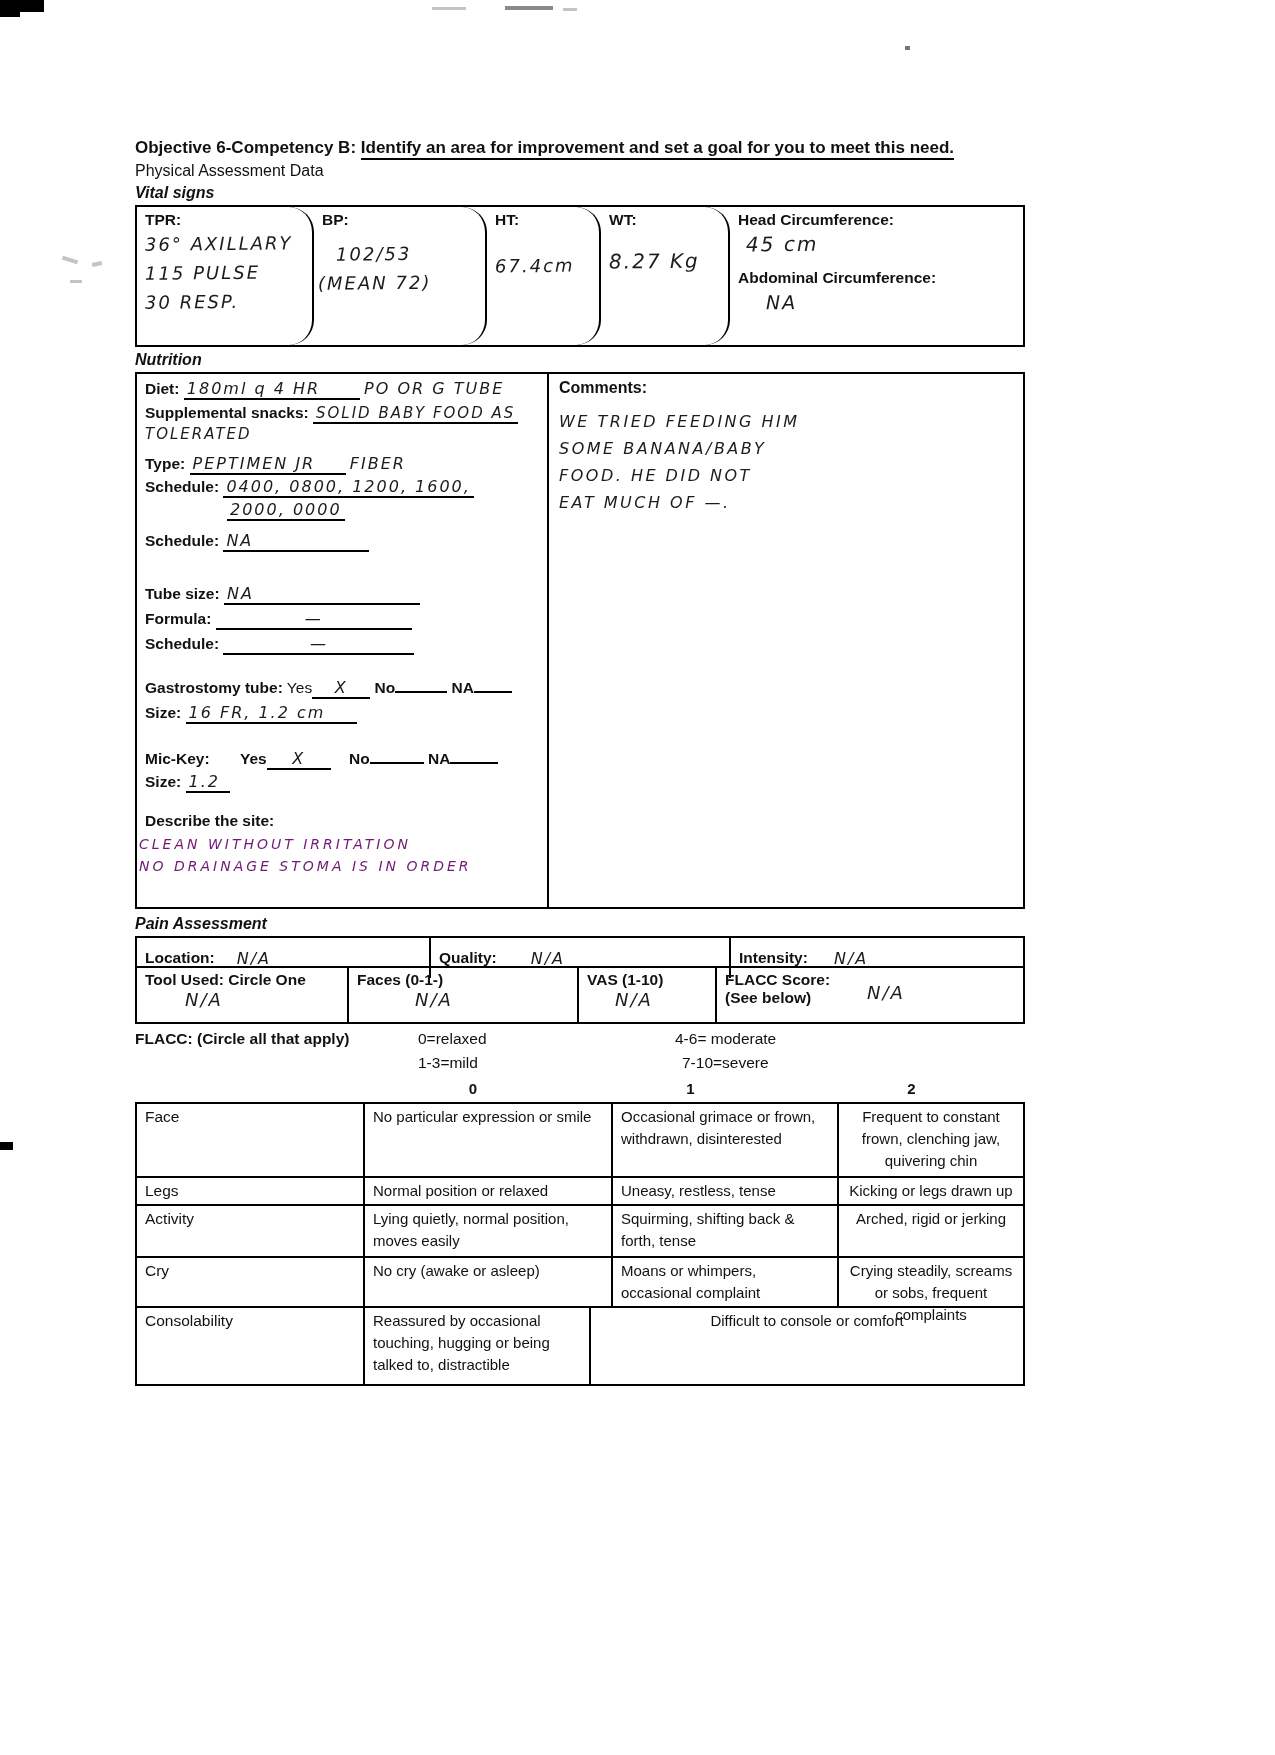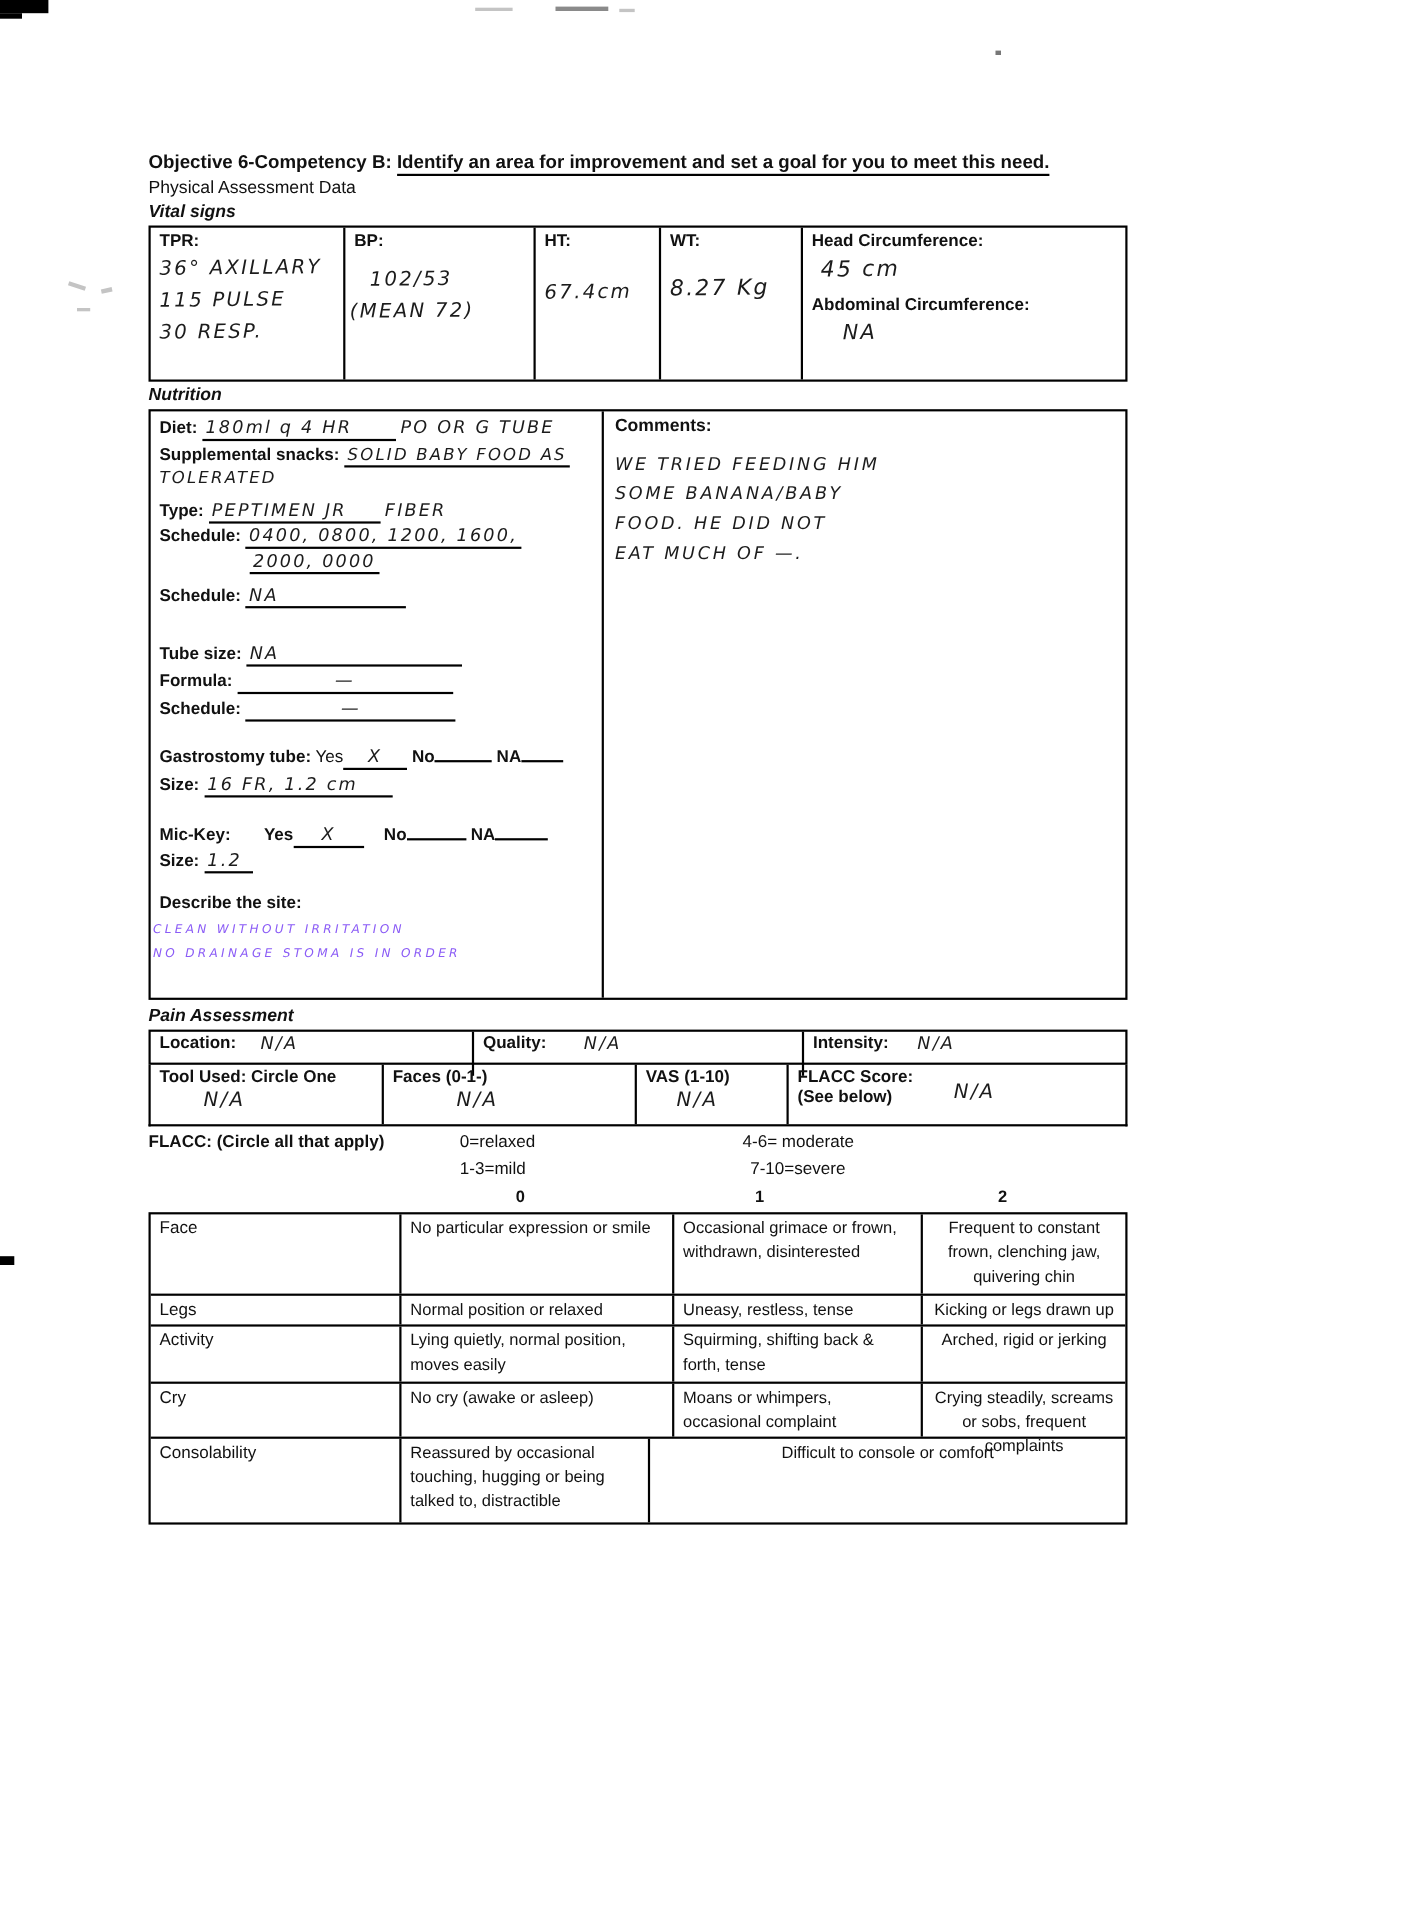"TPR:" .vcell { border-radius: none -> 25px }
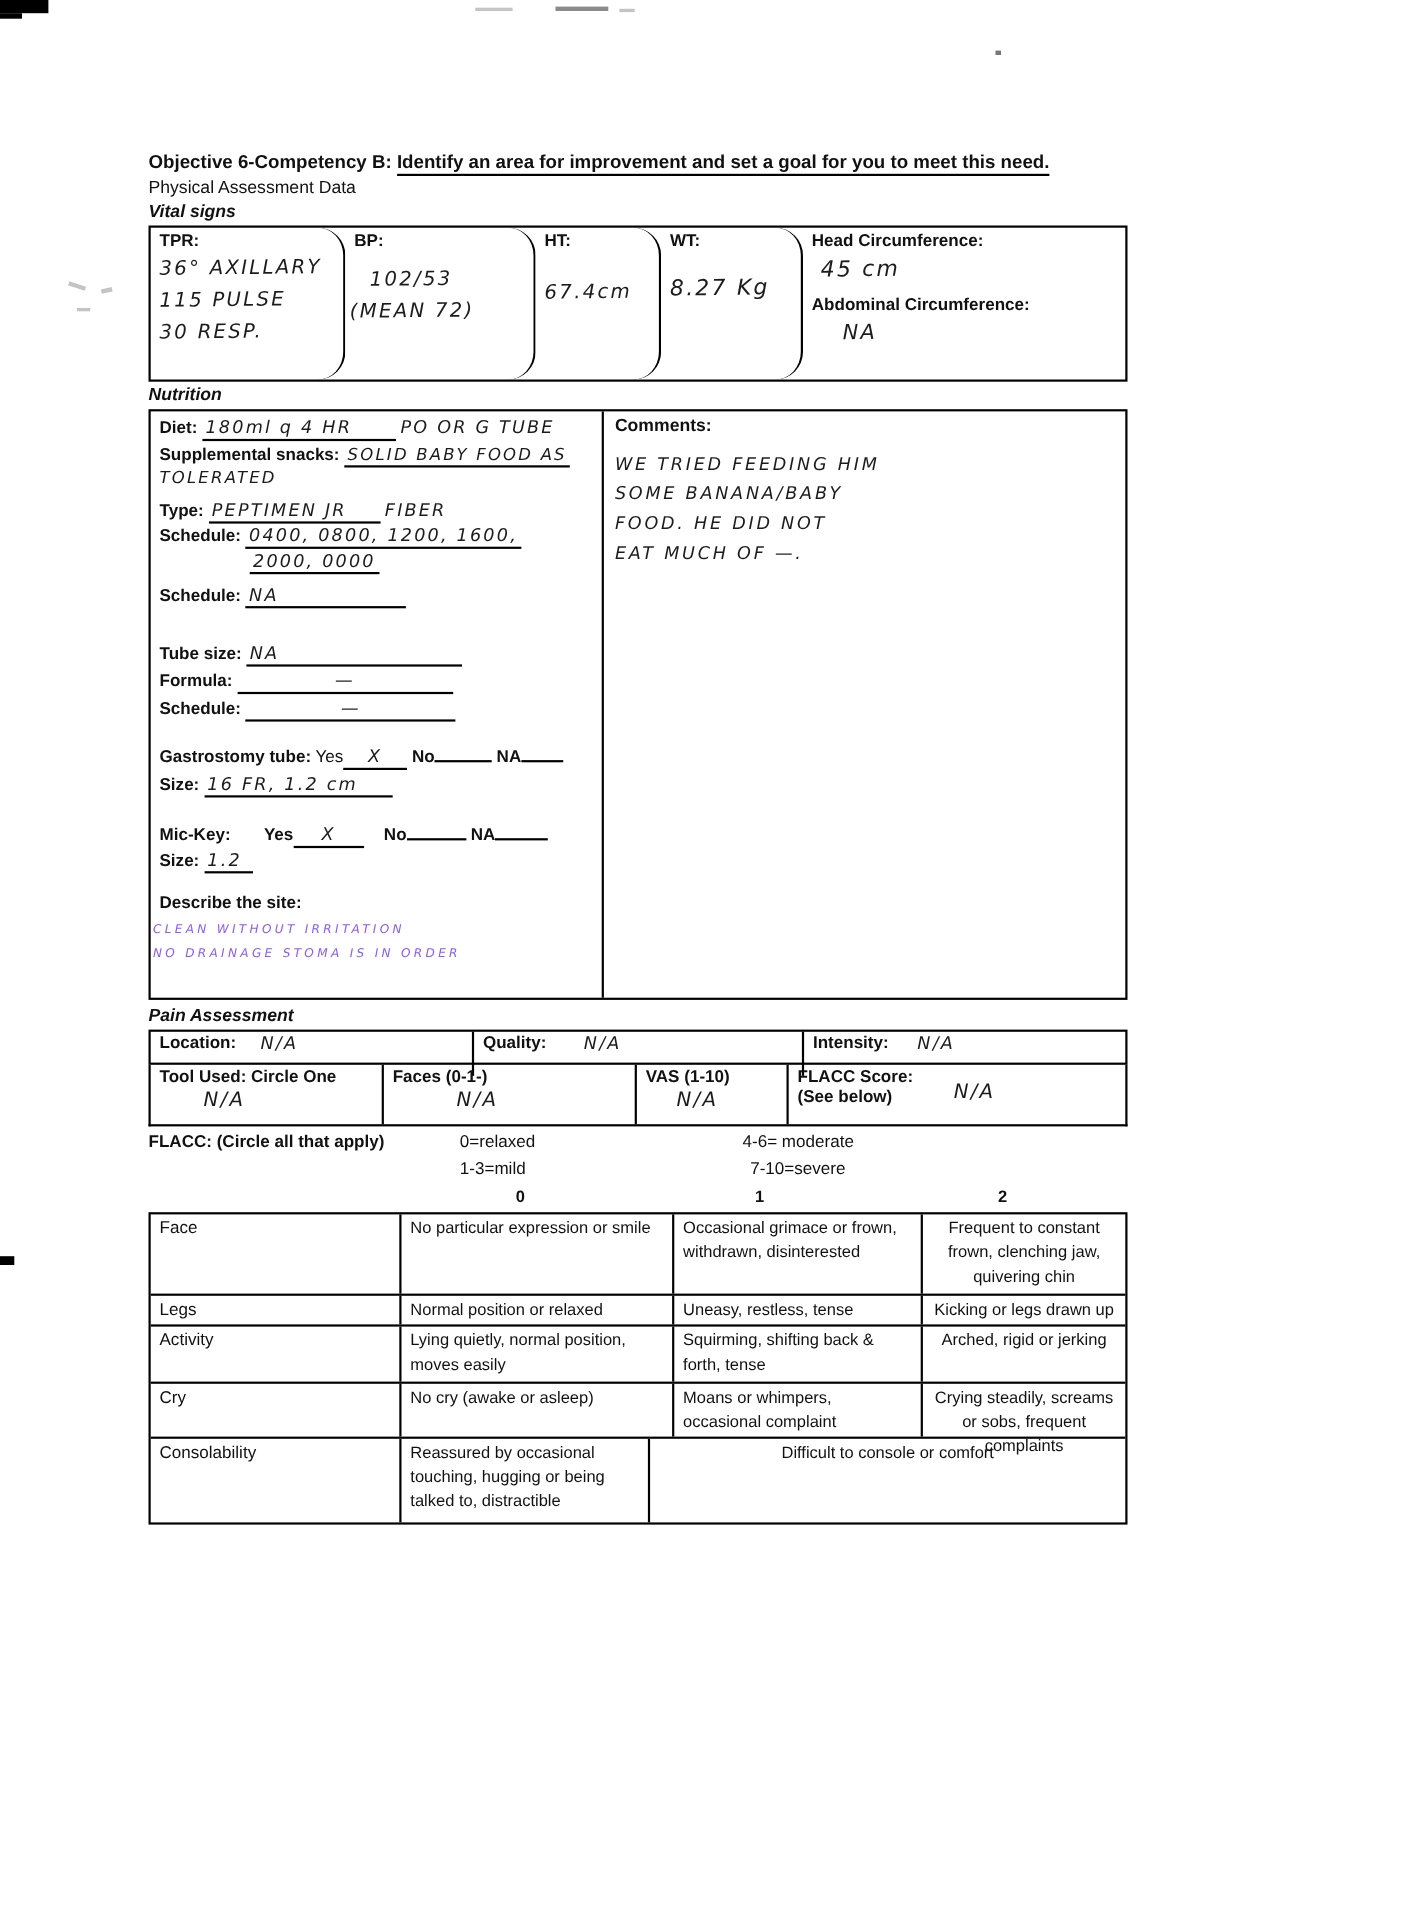"CLEAN WITHOUT IRRITATION" .hw-faded { color: #8b5cf6 -> #701a75; font-size: 11px -> 14px }
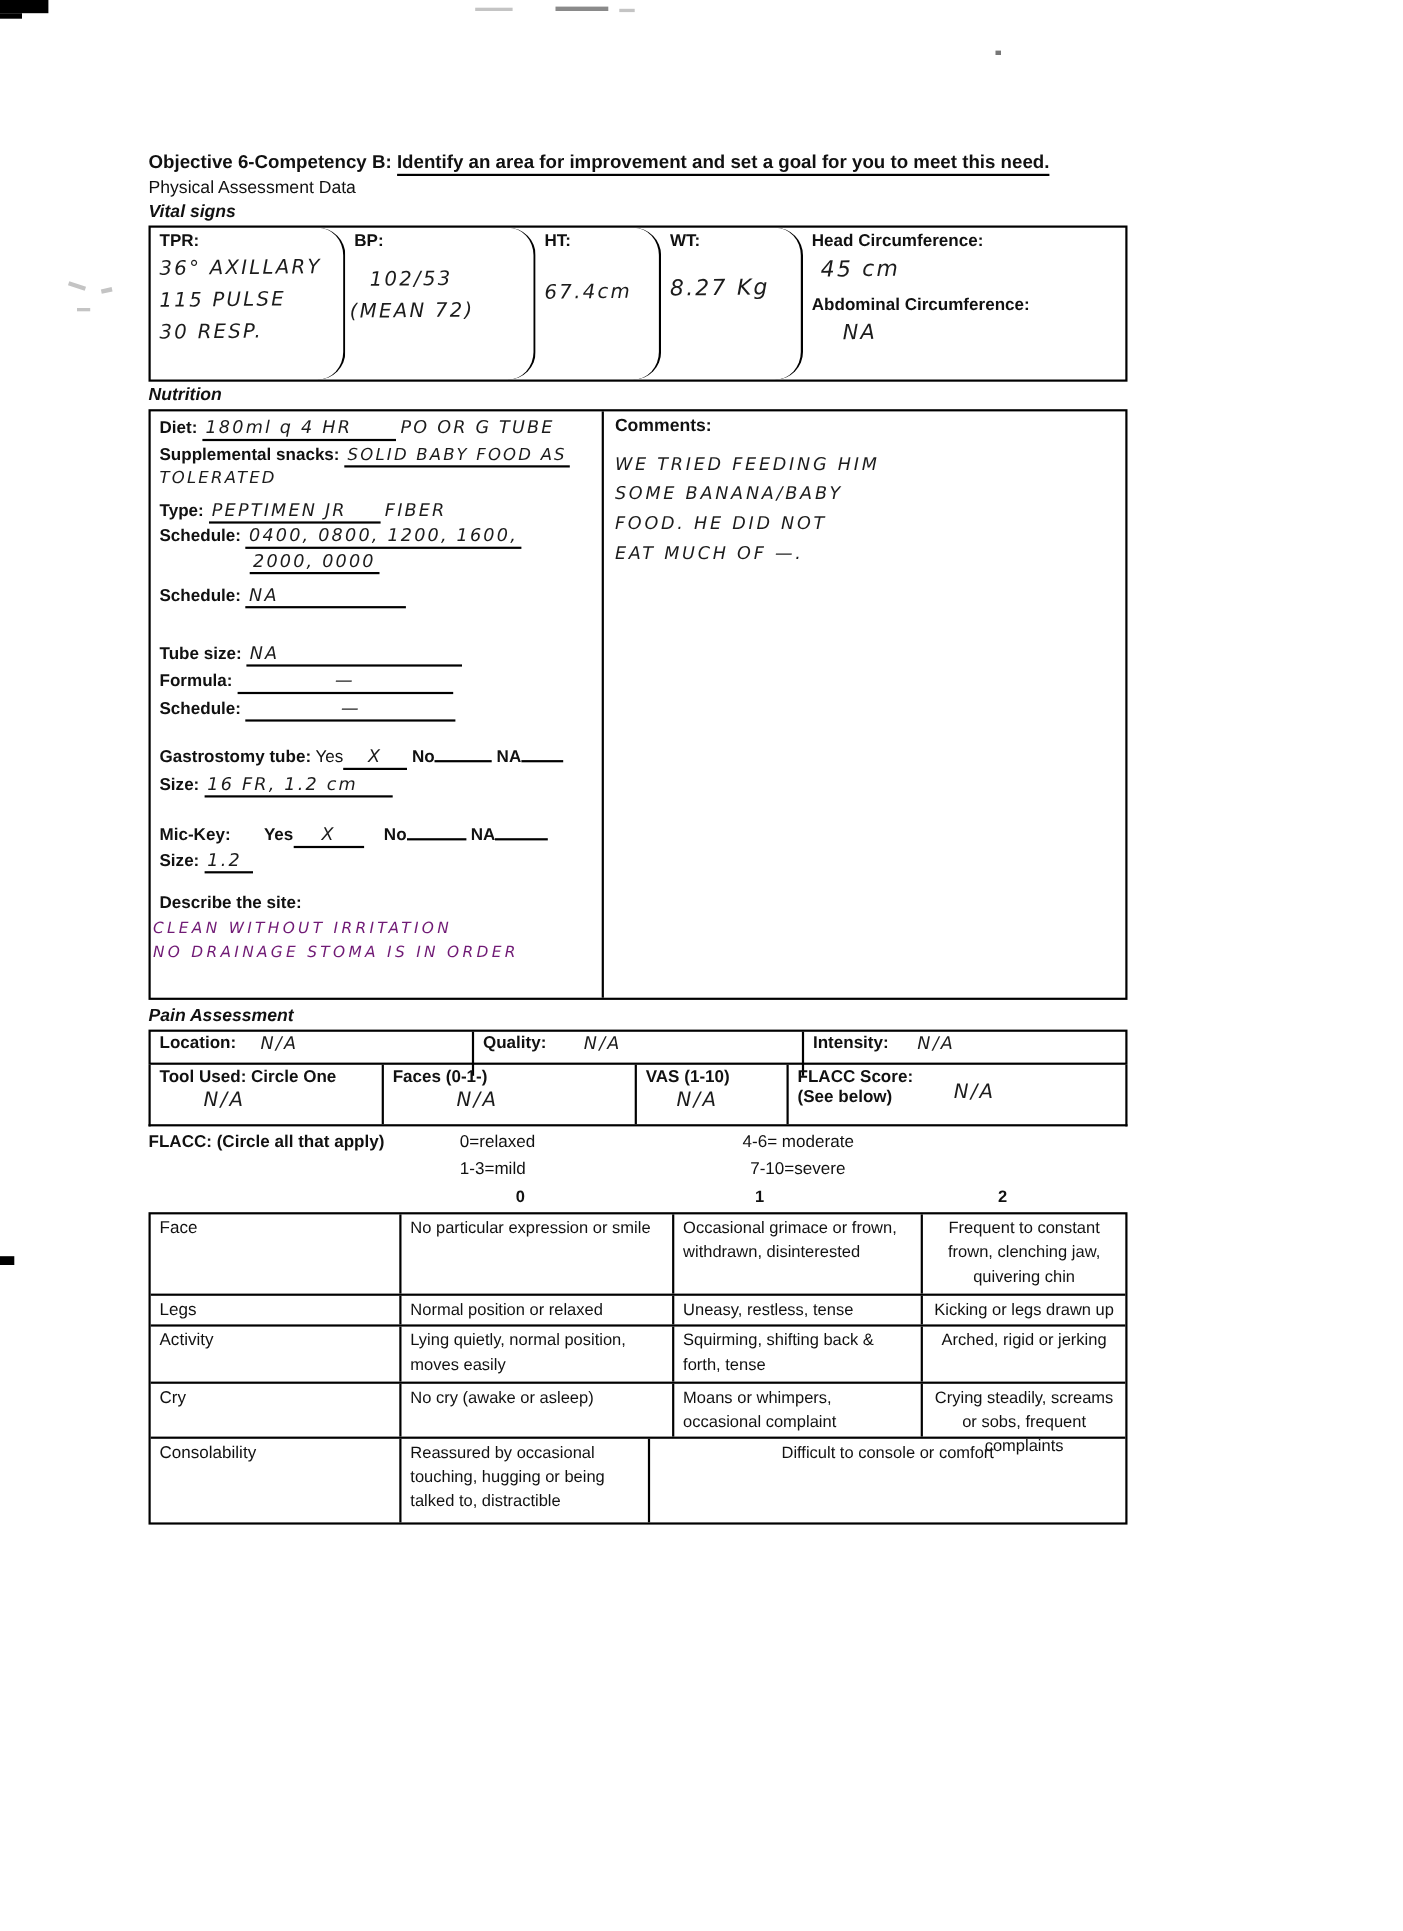"Location:" .pain-t1 .pcell { align-items: flex-end -> center }
